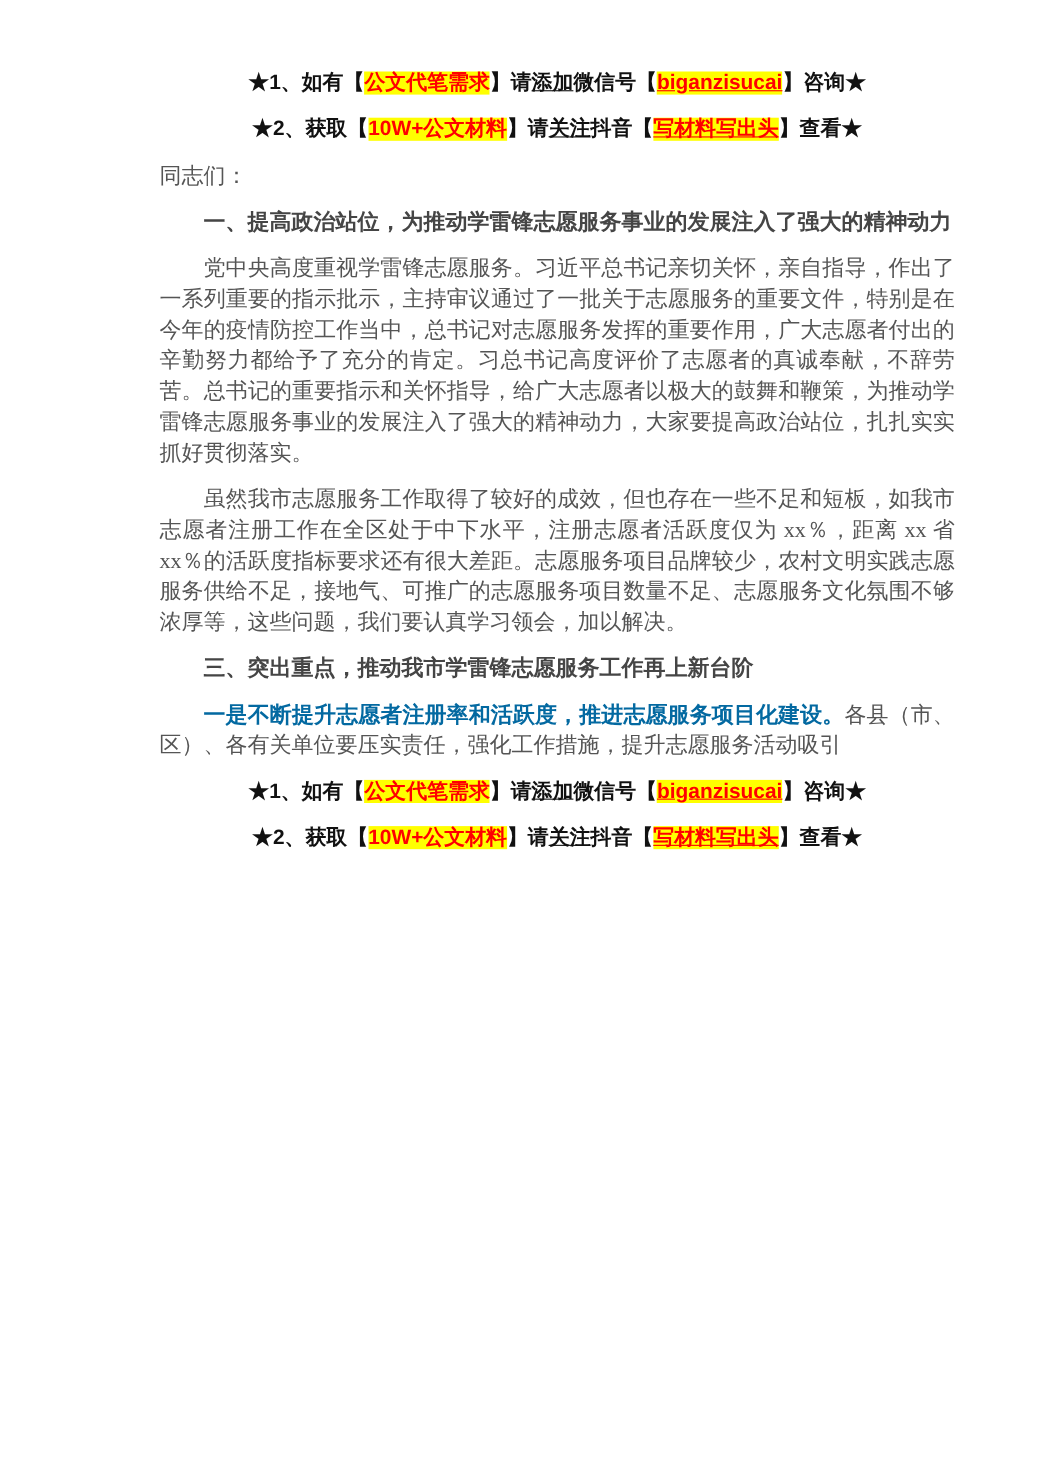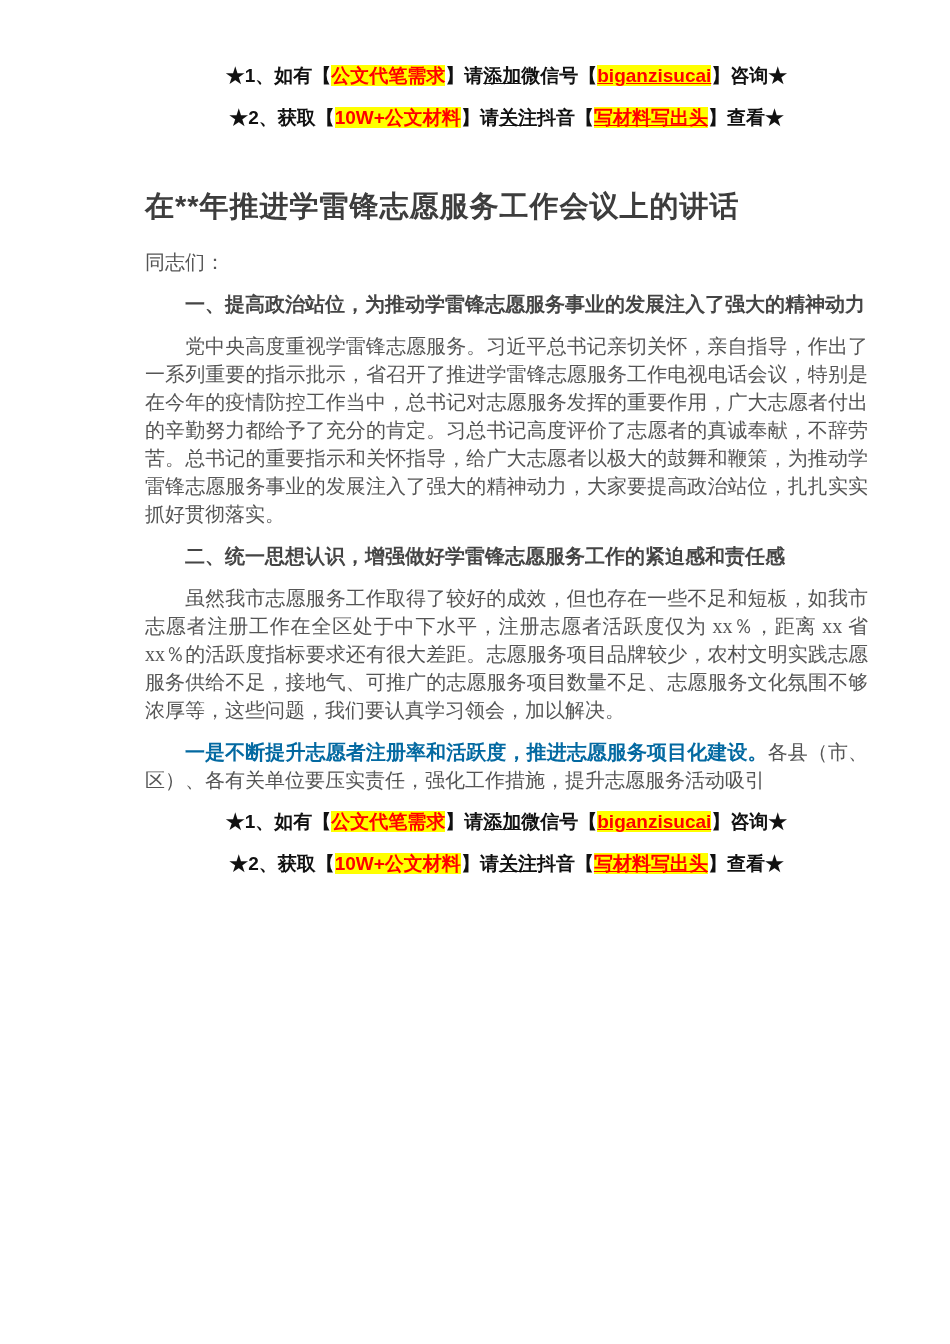"在**年推进学雷锋志愿服务工作会议上的讲话" h1.doc-title { html: <h1>在**年推进学雷锋志愿服务工作会议上的讲话</h1> -> none }
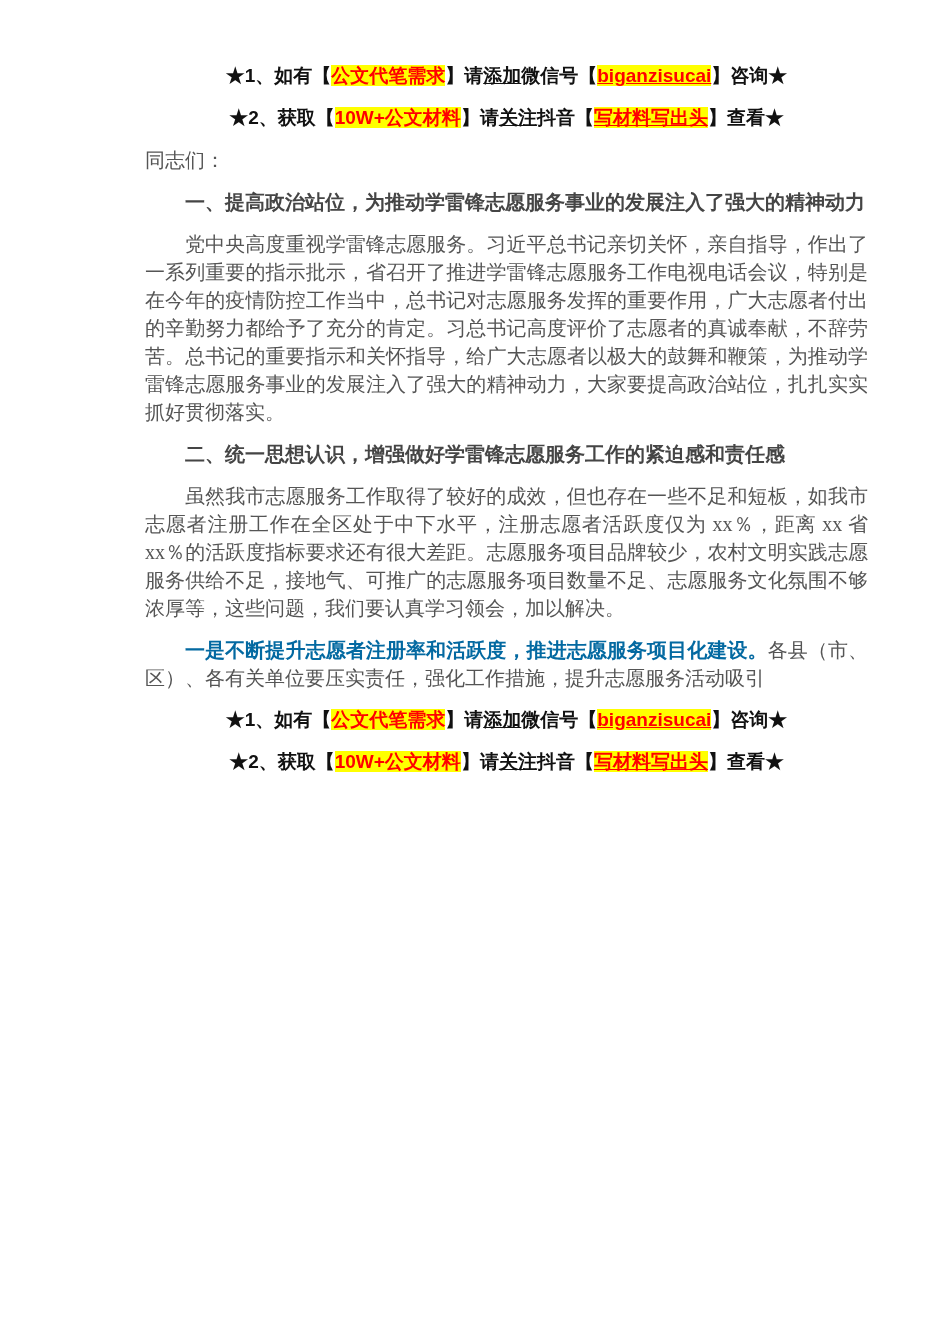"党中央高度重视学雷锋志愿服务。习近平总书记亲切关怀，亲自指导，作出了一系列重要的" p.para { text: 省召开了推进学雷锋志愿服务工作电视电话会议 -> 主持审议通过了一批关于志愿服务的重要文件 }
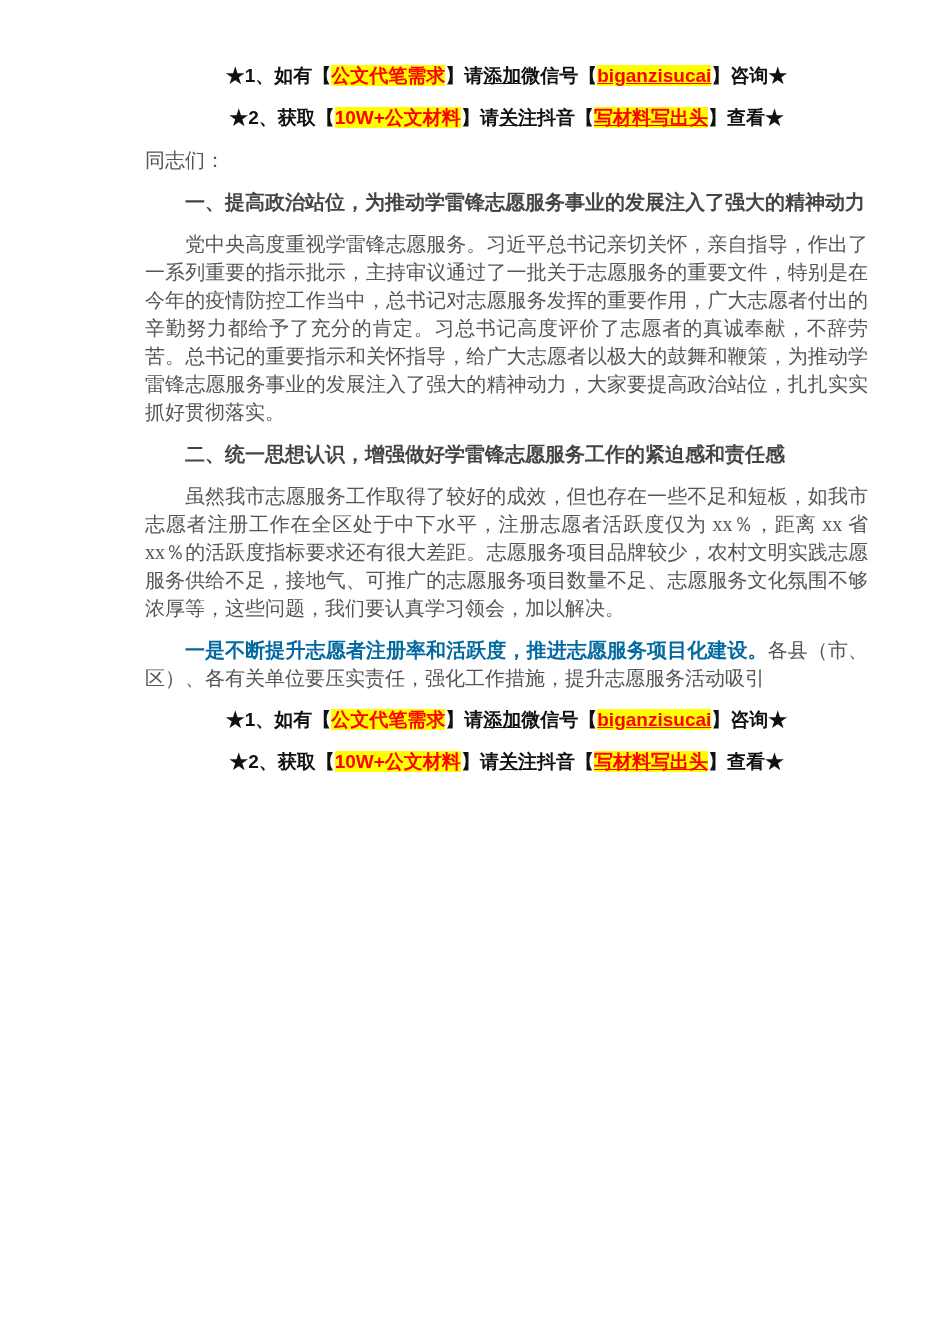"二、统一思想认识，增强做好学雷锋志愿服务工作的紧迫感和责任感" p.sec-heading { html: <p>二、统一思想认识，增强做好学雷锋志愿服务工作的紧迫感和责任感</p> -> none }
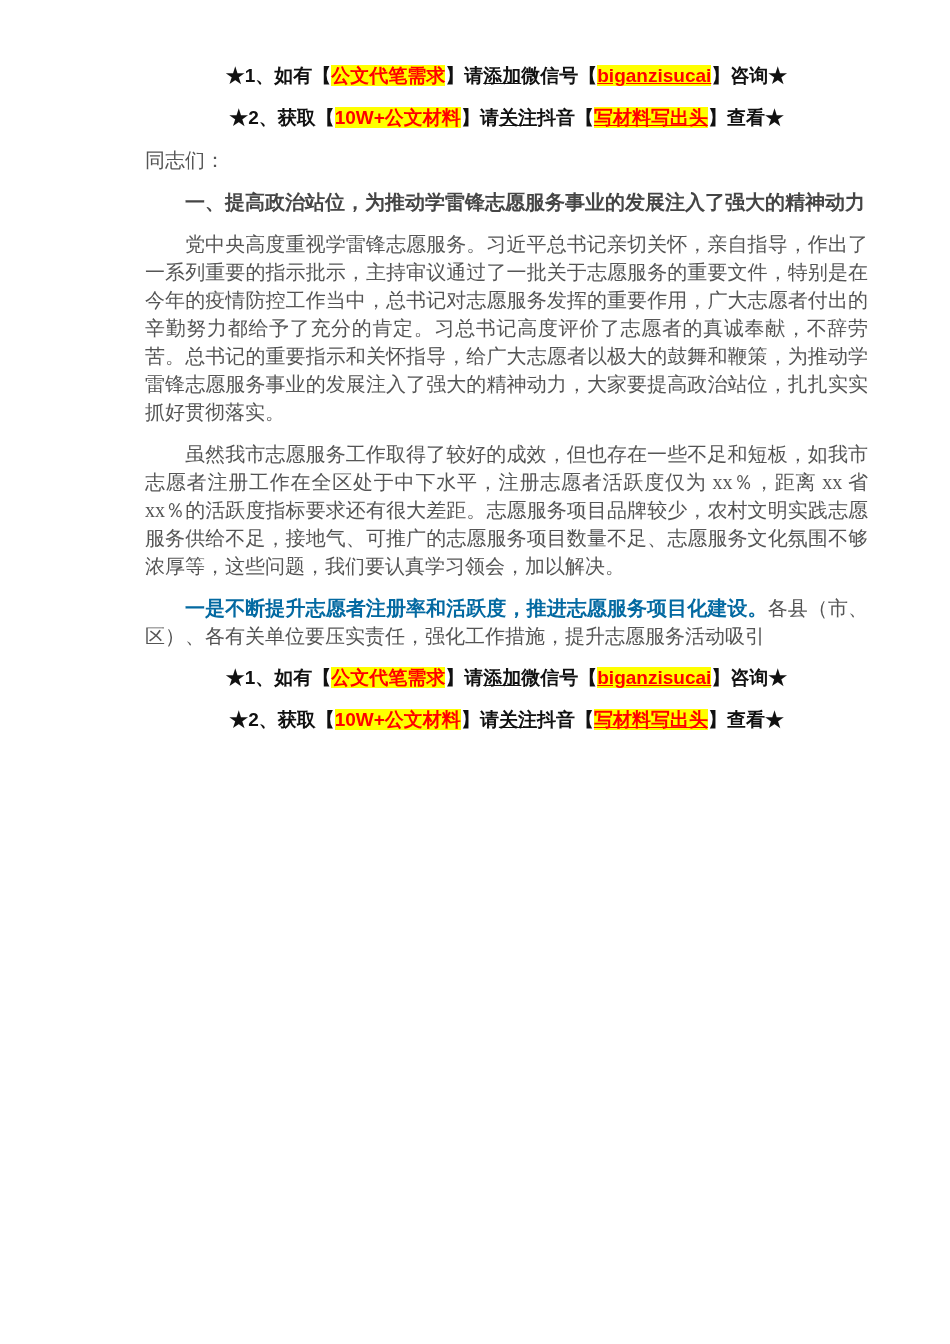"三、突出重点，推动我市学雷锋志愿服务工作再上新台阶" p.sec-heading { html: none -> <p>三、突出重点，推动我市学雷锋志愿服务工作再上新台阶</p> }
